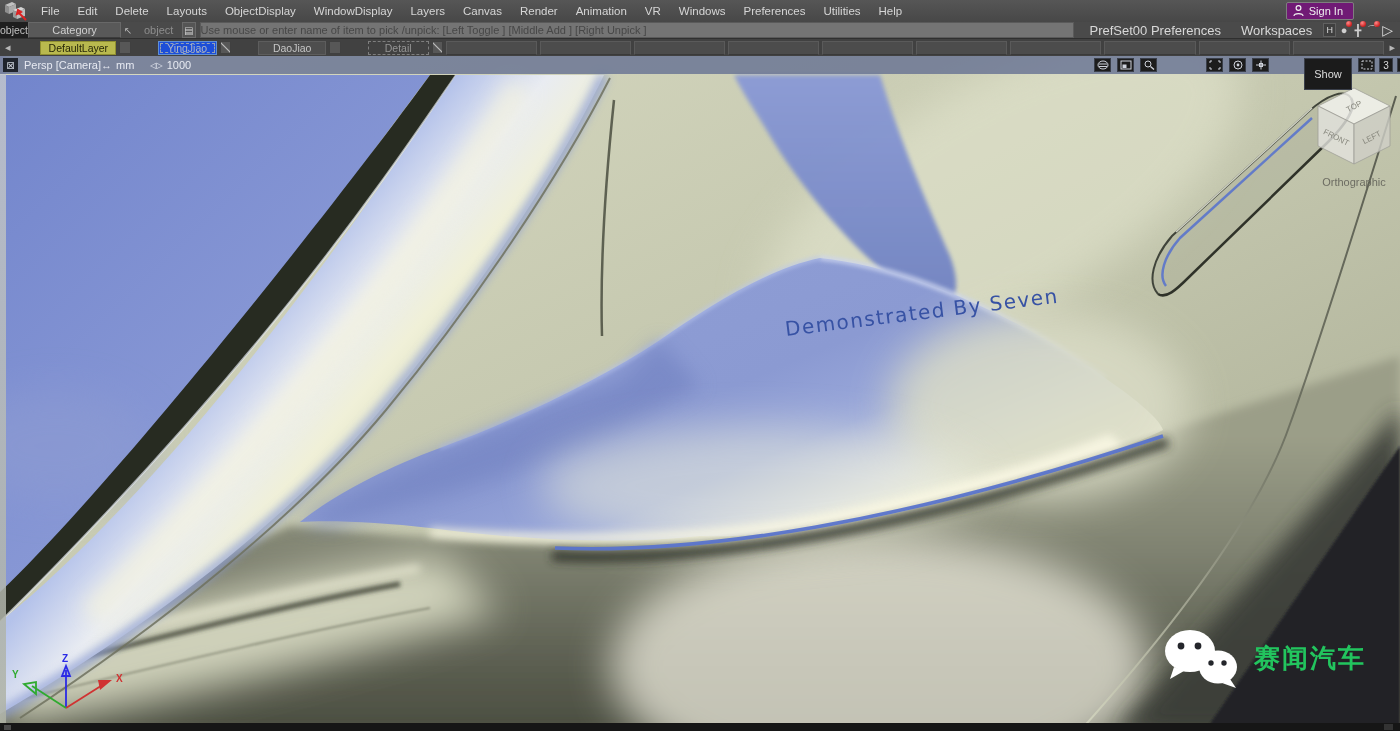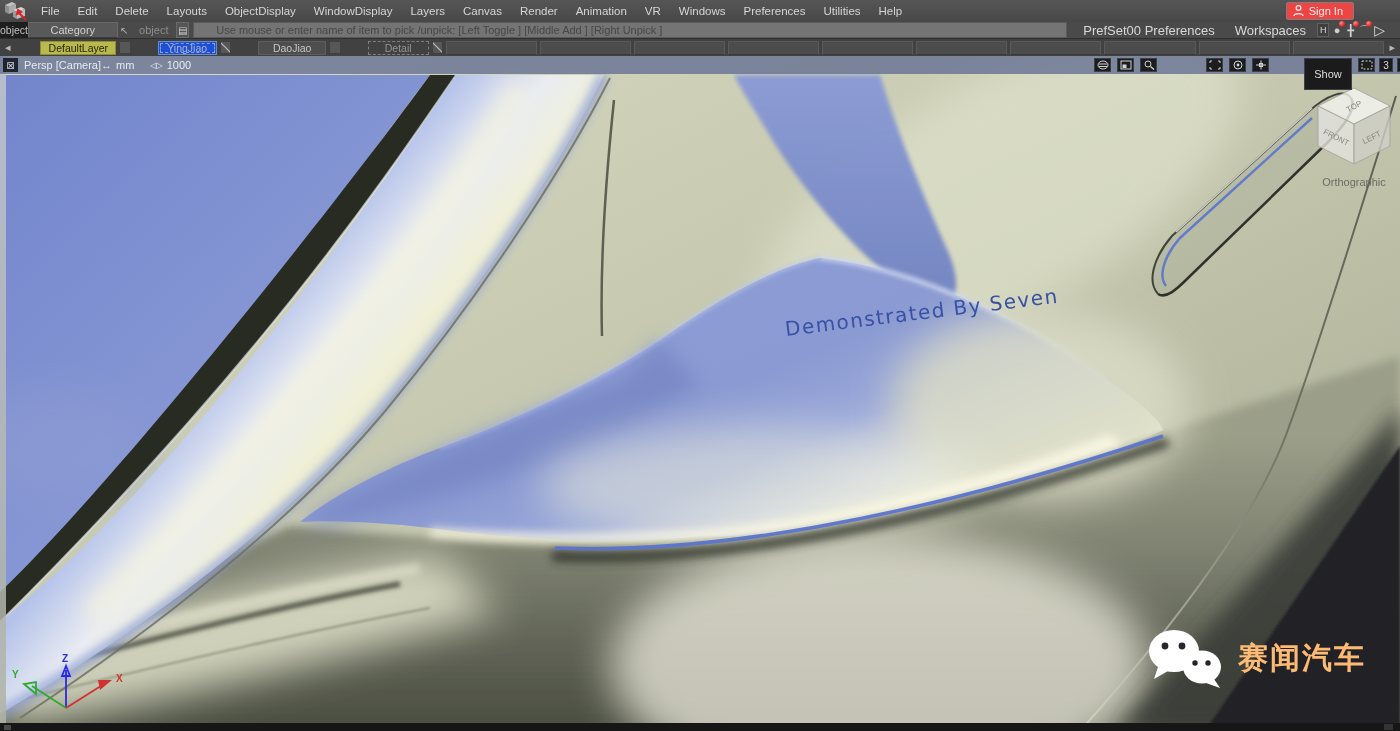"Sign In" .signin { background: #ef4444 -> #701a75 }
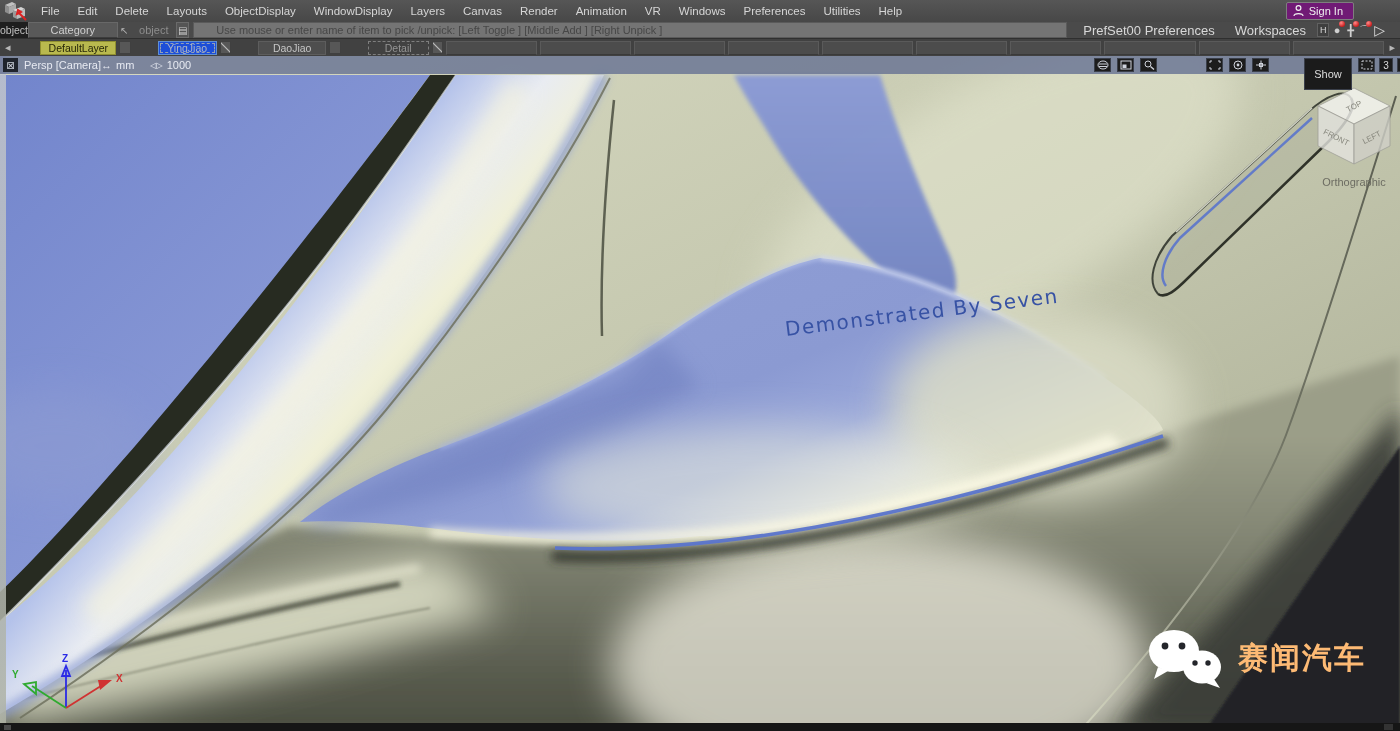"object" .pickbar { right: 12px -> 4px }
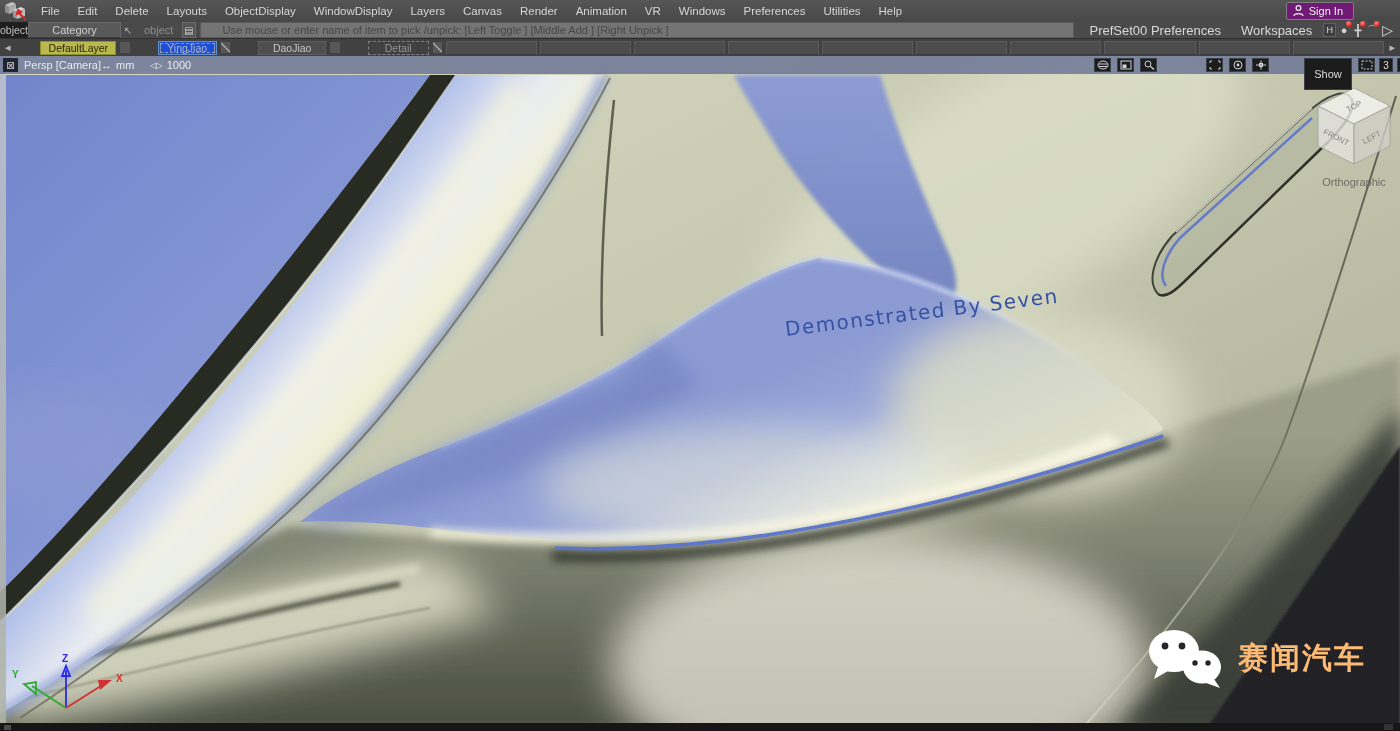"Use mouse or enter name" .prompt-field { padding-left: 22px -> 0 }
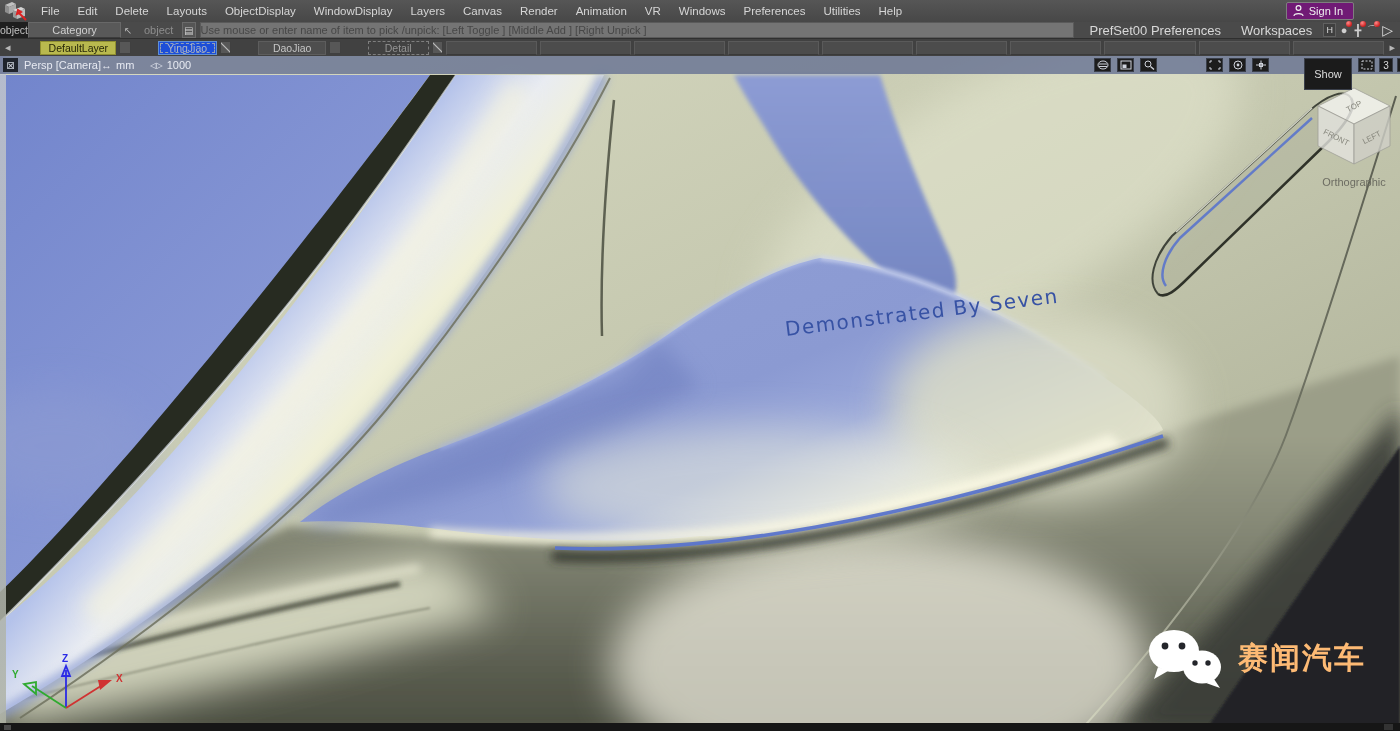"赛闻汽车" .watermark-text { color: #fdba74 -> #22c55e; font-size: 30px -> 26px }
